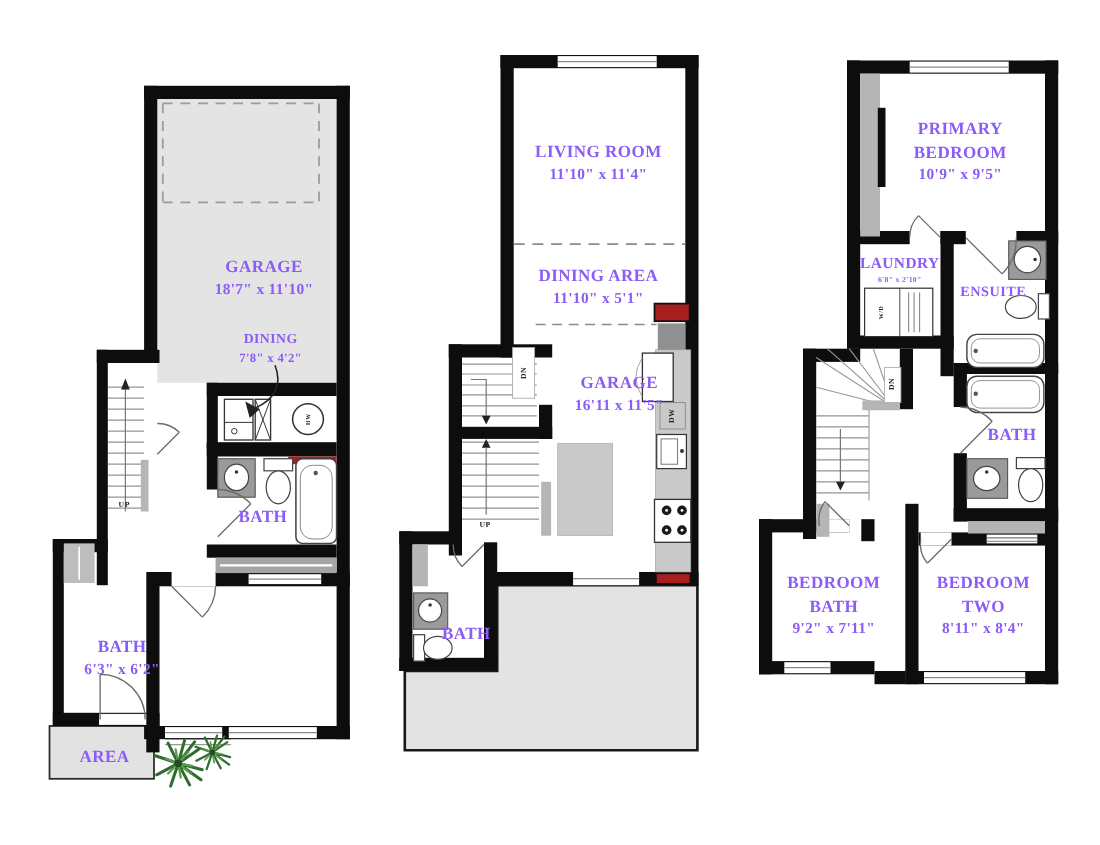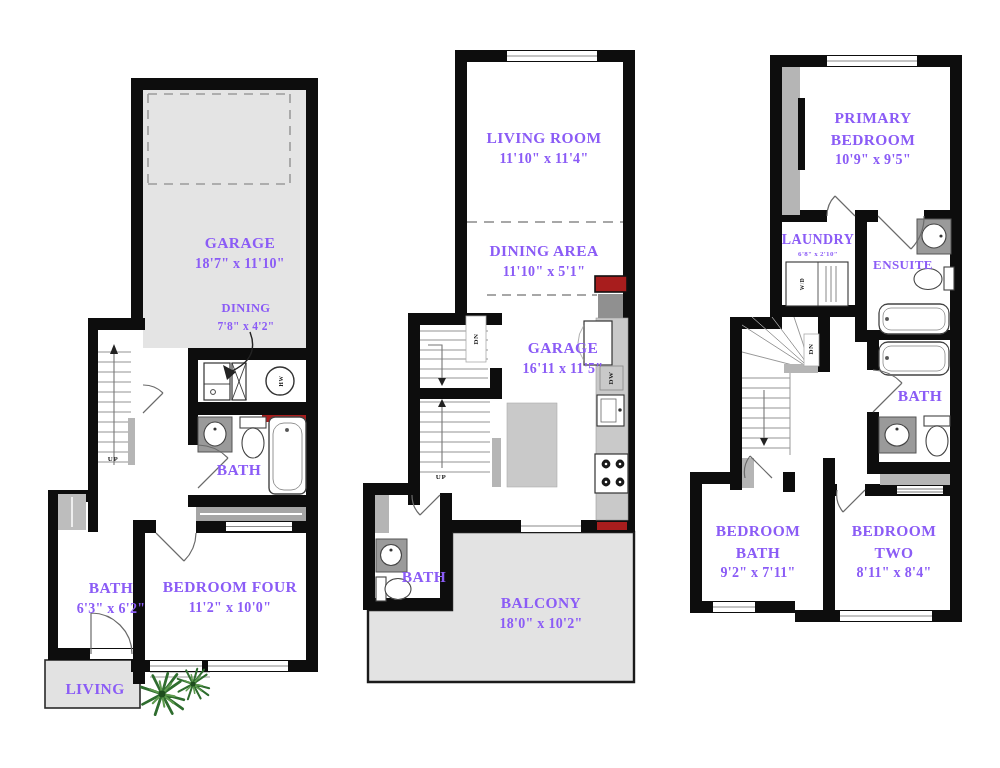"BEDROOM FOUR" div.lbl { html: <div> <div>BEDROOM FOUR</div> <div>11'2" x 10'0"</div> </div> -> none }
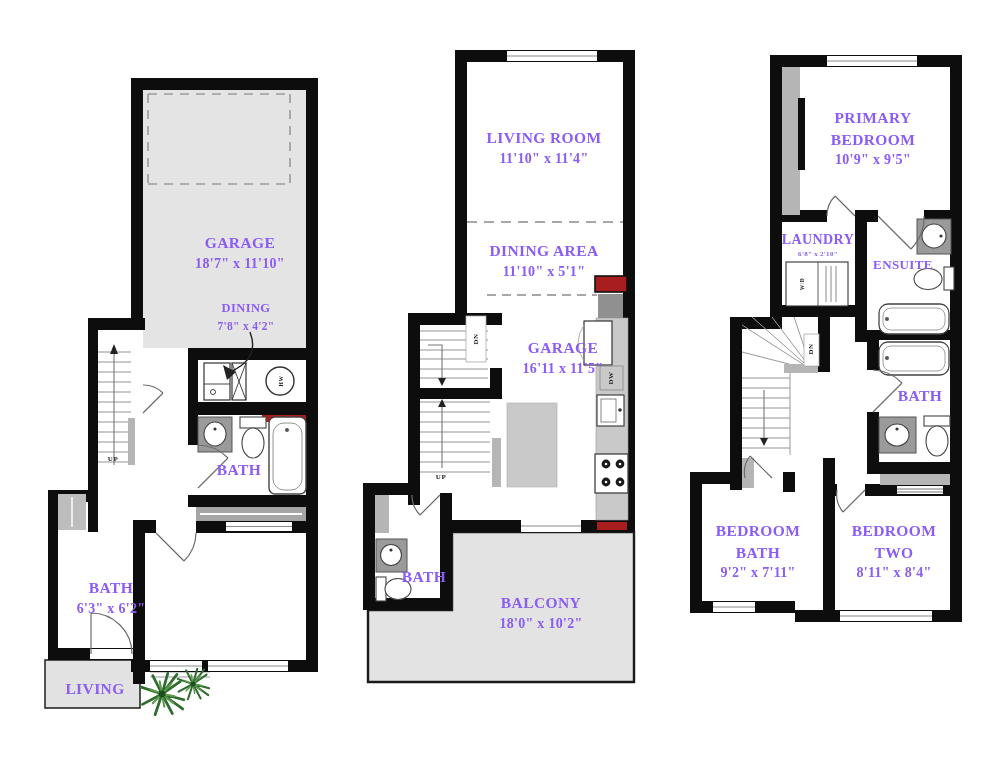"BALCONY" div.lbl { html: <div> <div>BALCONY</div> <div>18'0" x 10'2"</div> </div> -> none }
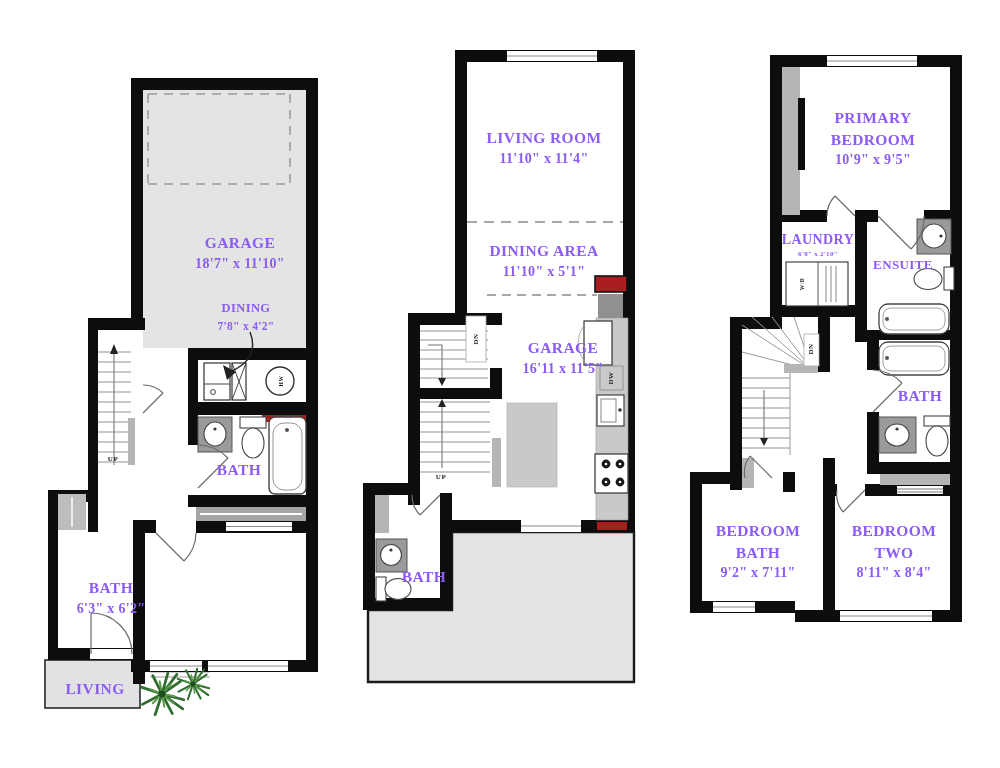"LIVING" div.rm { text: LIVING -> AREA }
